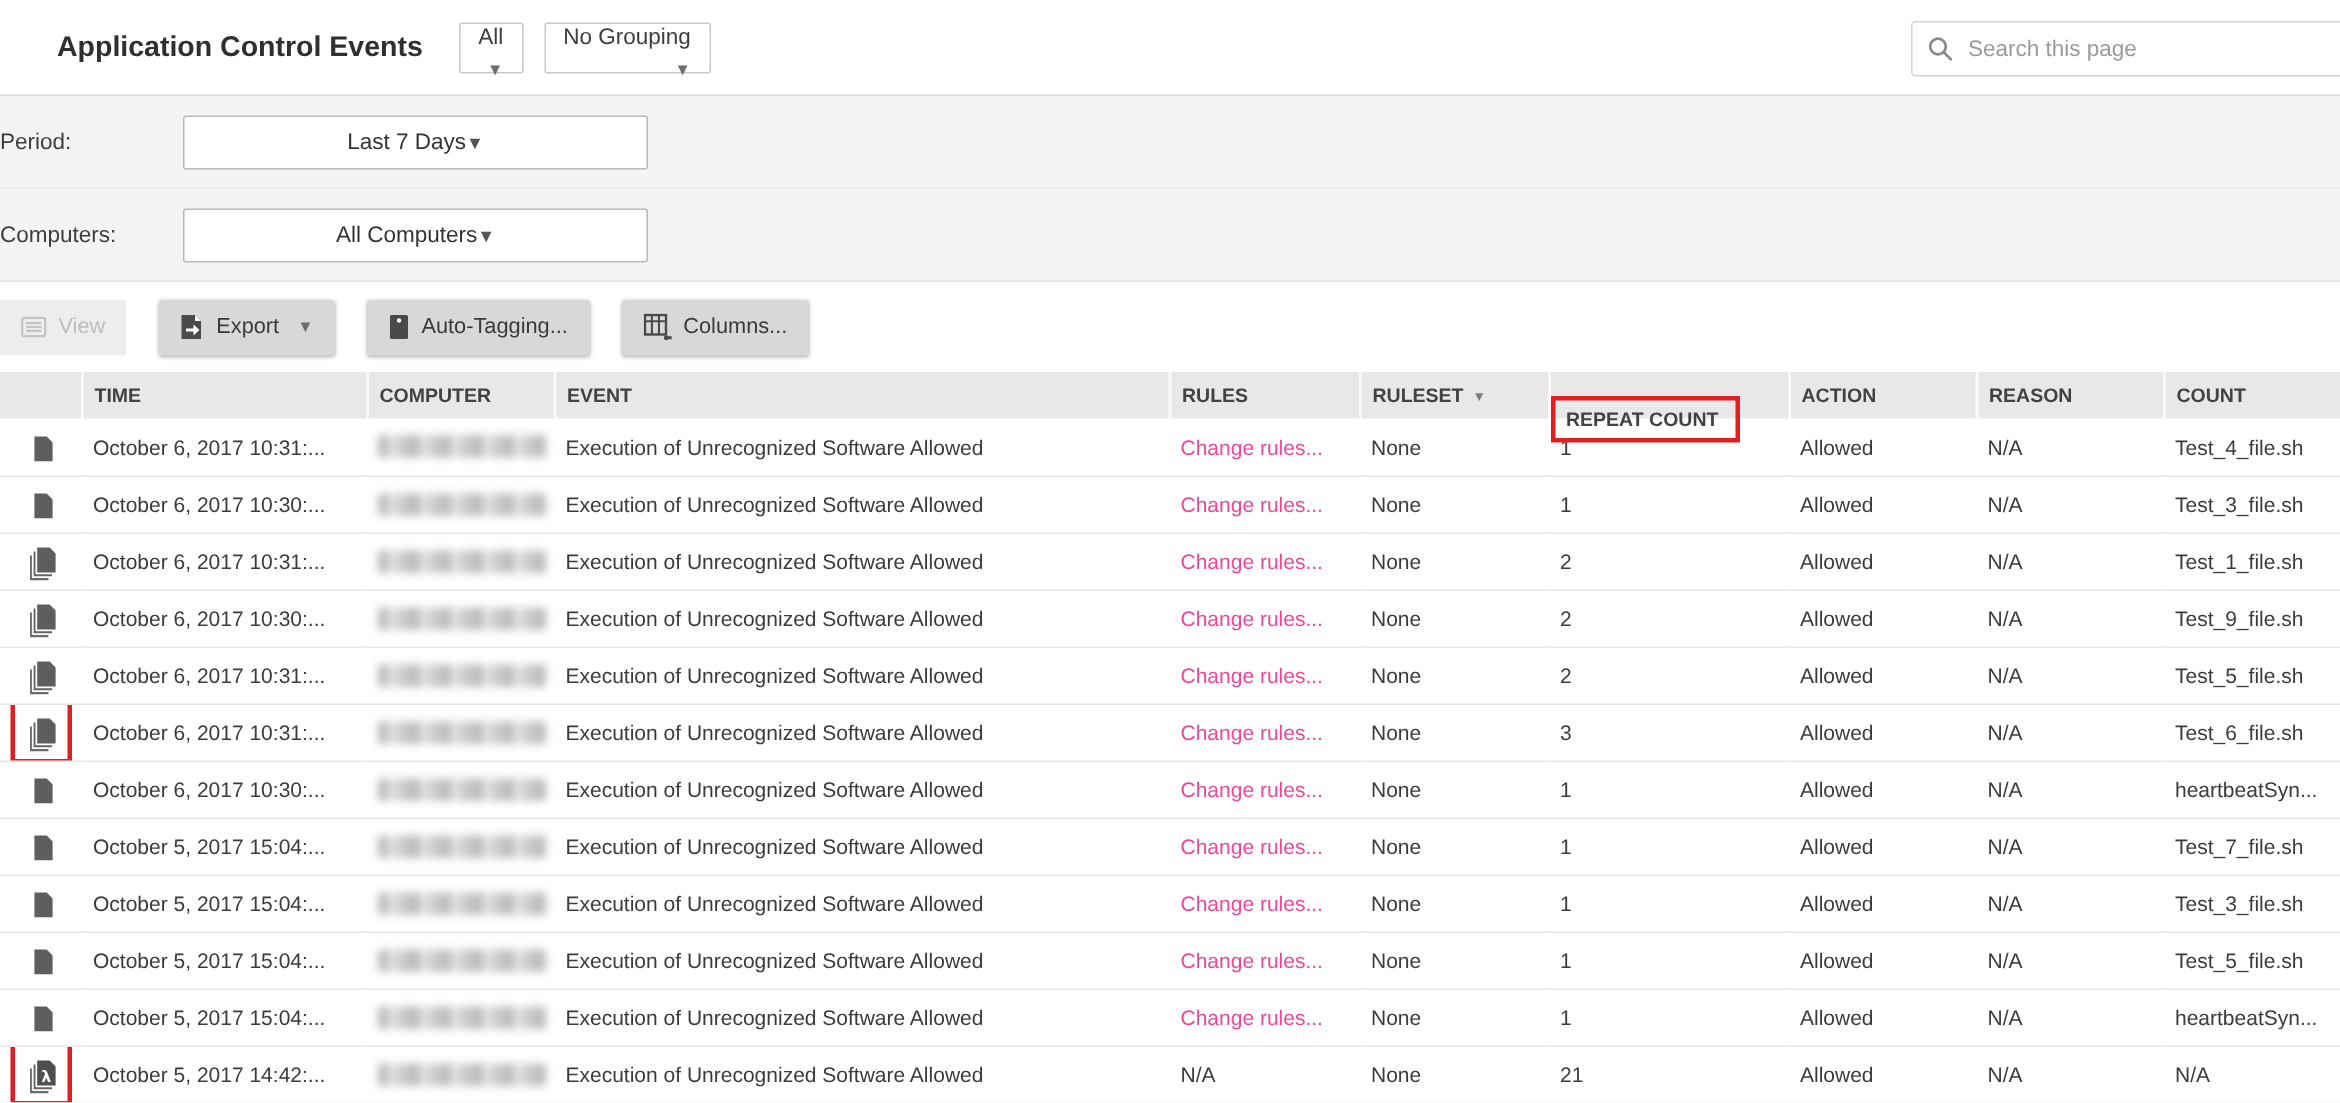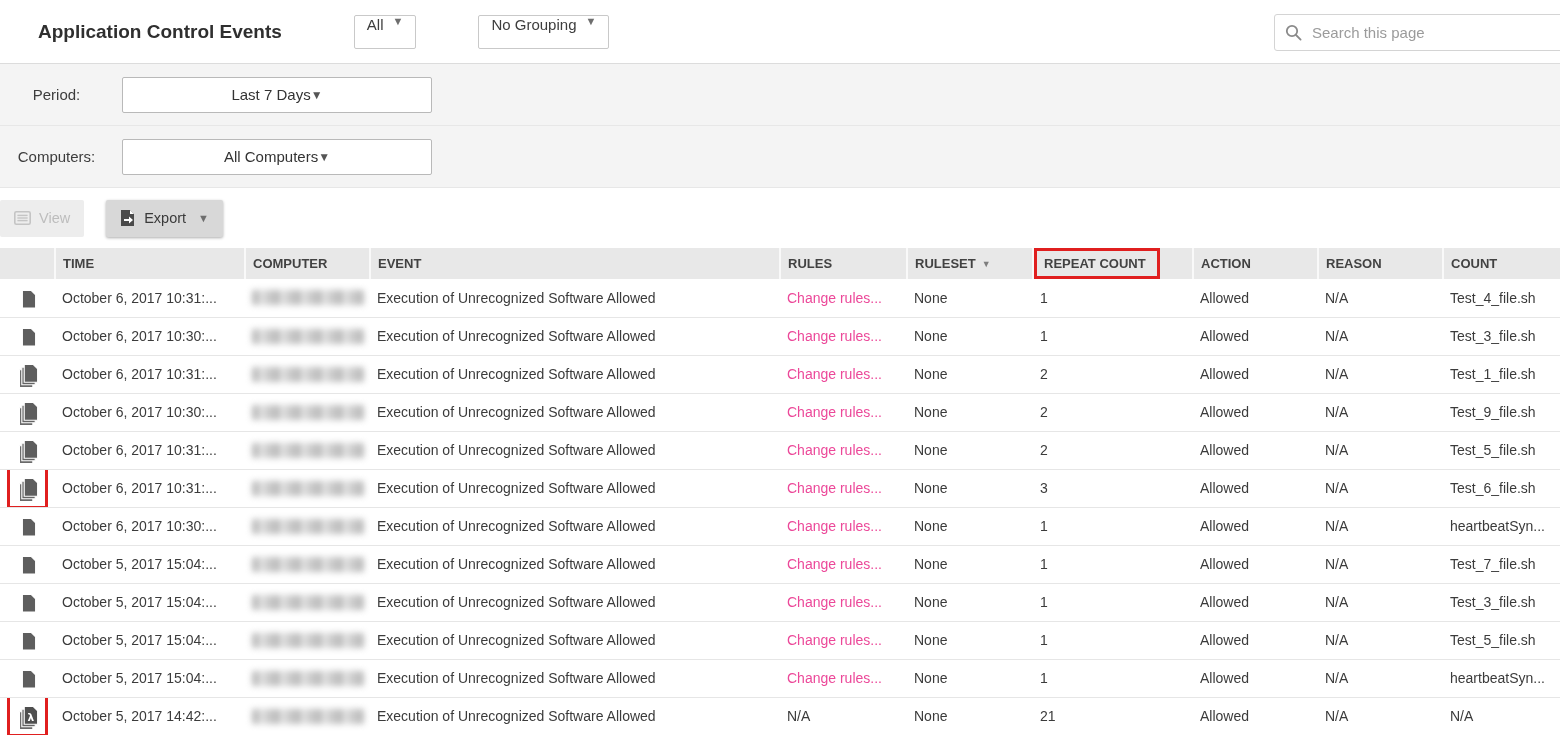"Application Control Events" .tophdr { gap: 48px -> none }
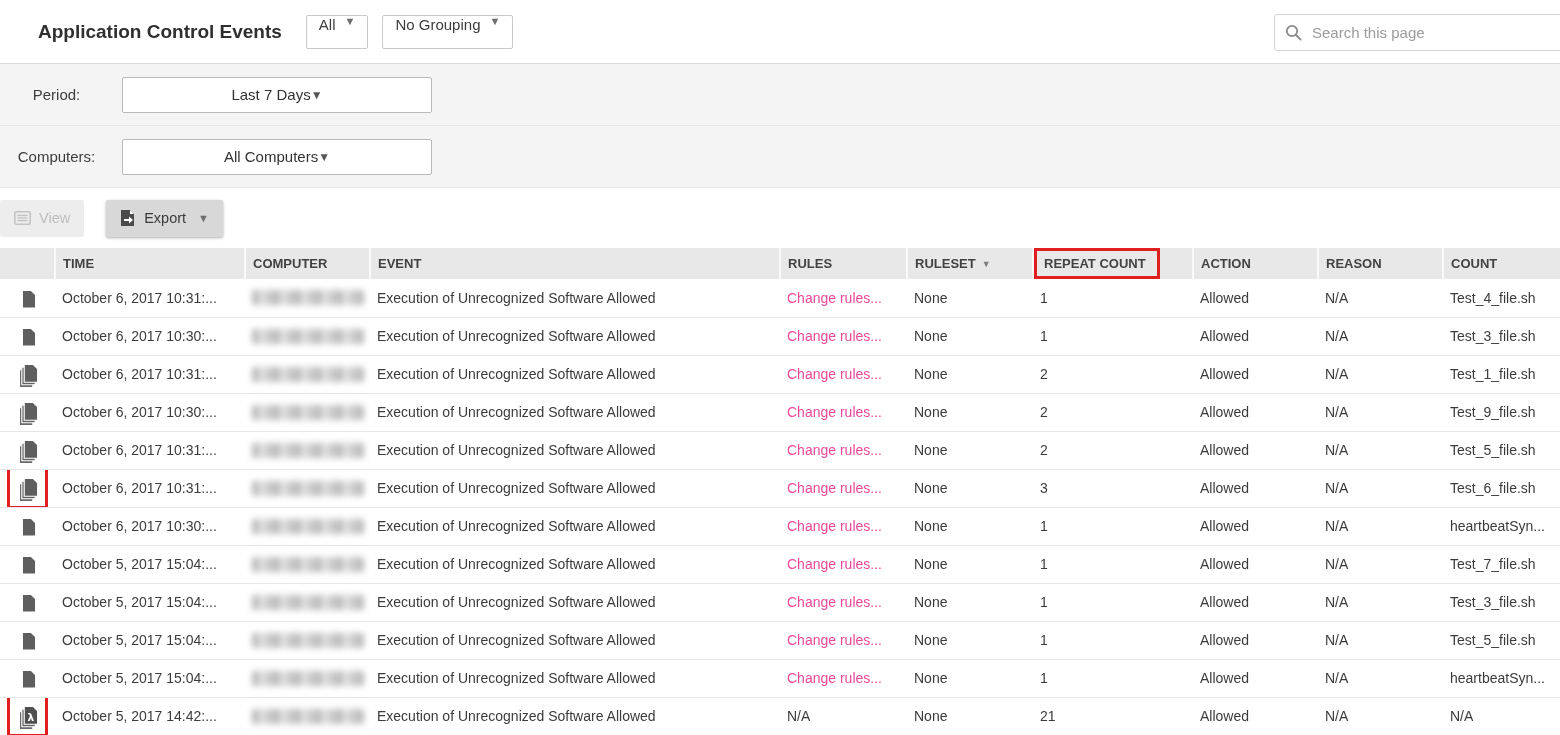"All" .hdr-dd { align-items: flex-start -> flex-end; flex-direction: none -> column }
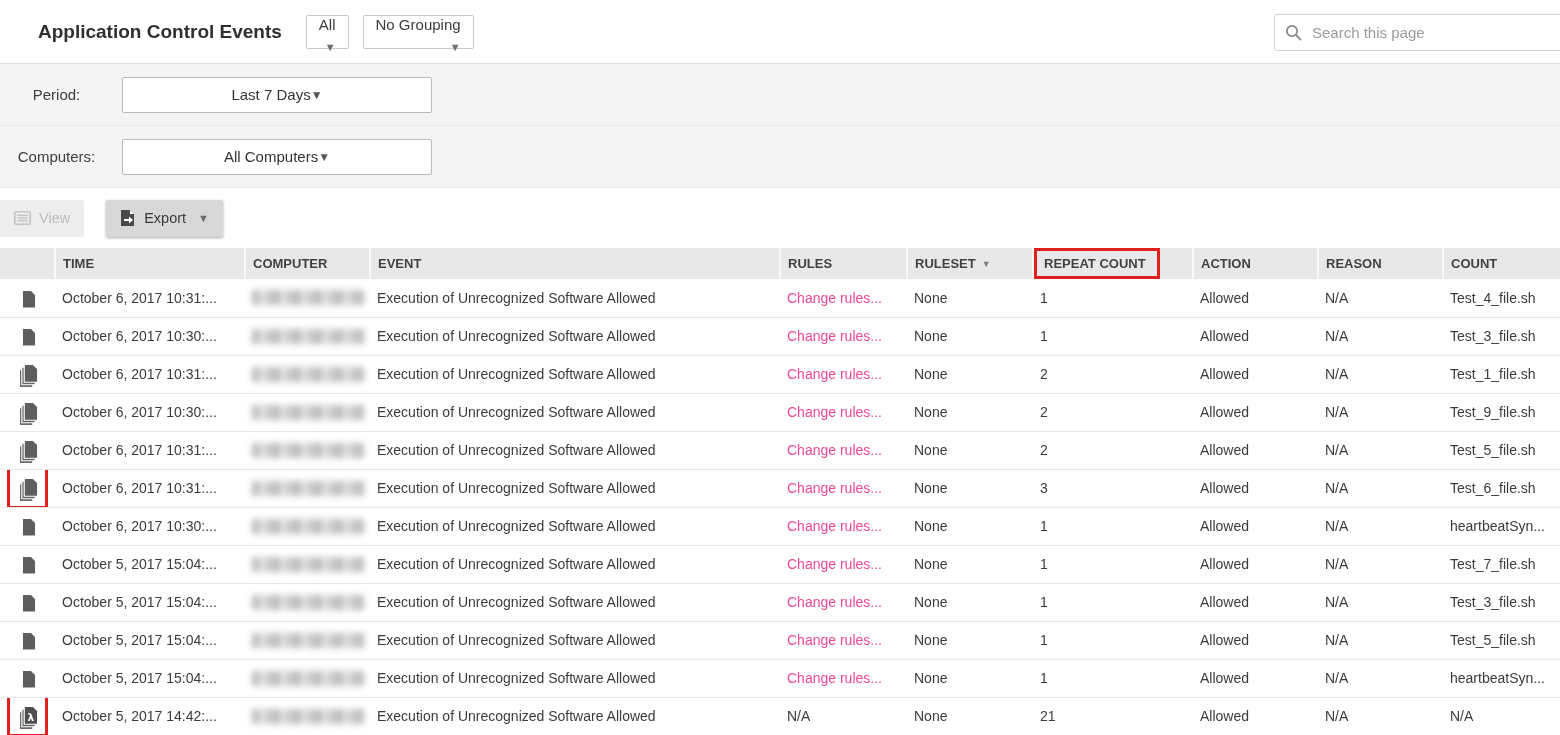"Period:" .band-label { text-align: center -> left }
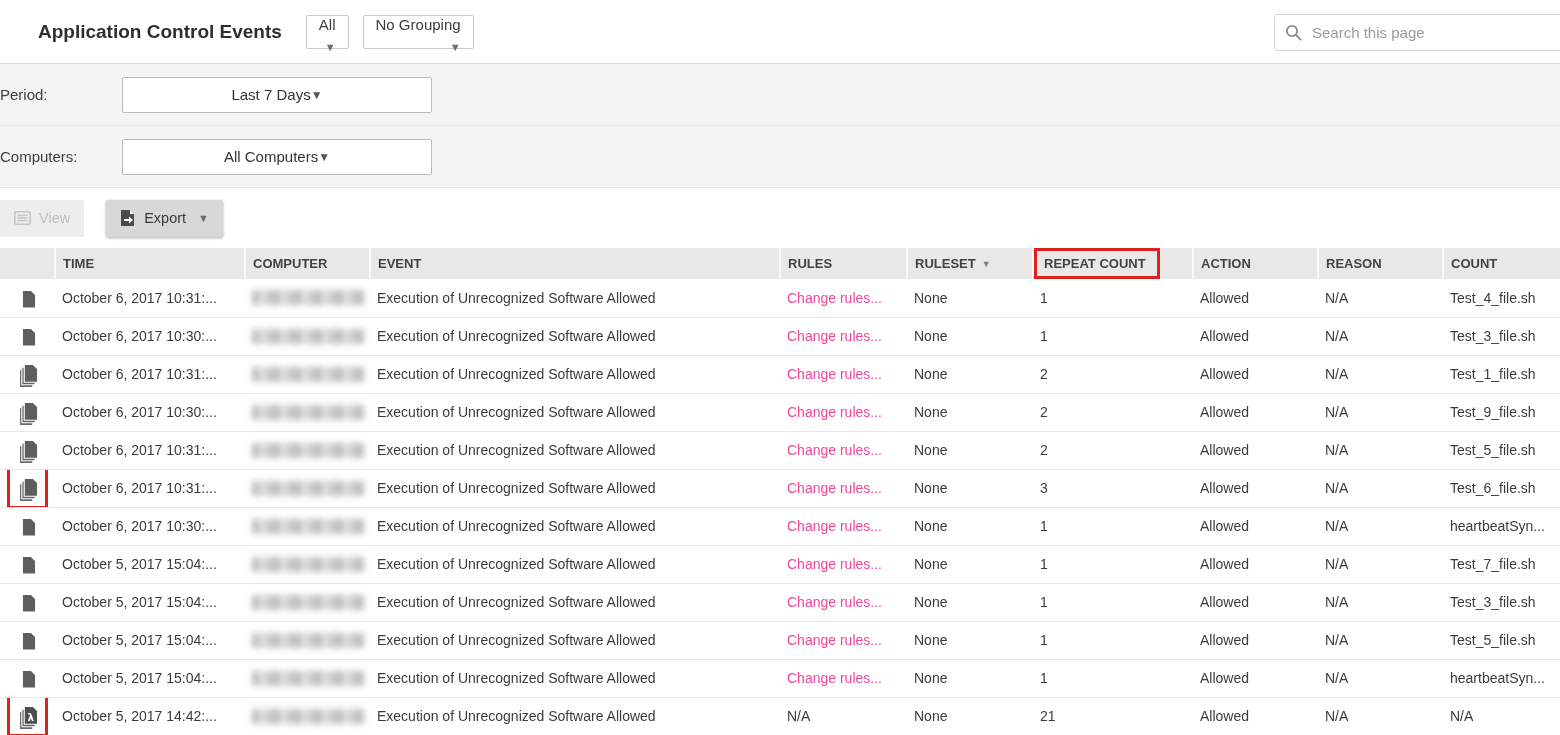"Auto-Tagging..." button.btn { html: none -> <button> <svg> <path></path> <circle></circle> </svg> <span>Auto-Tagging...</span> </button> }
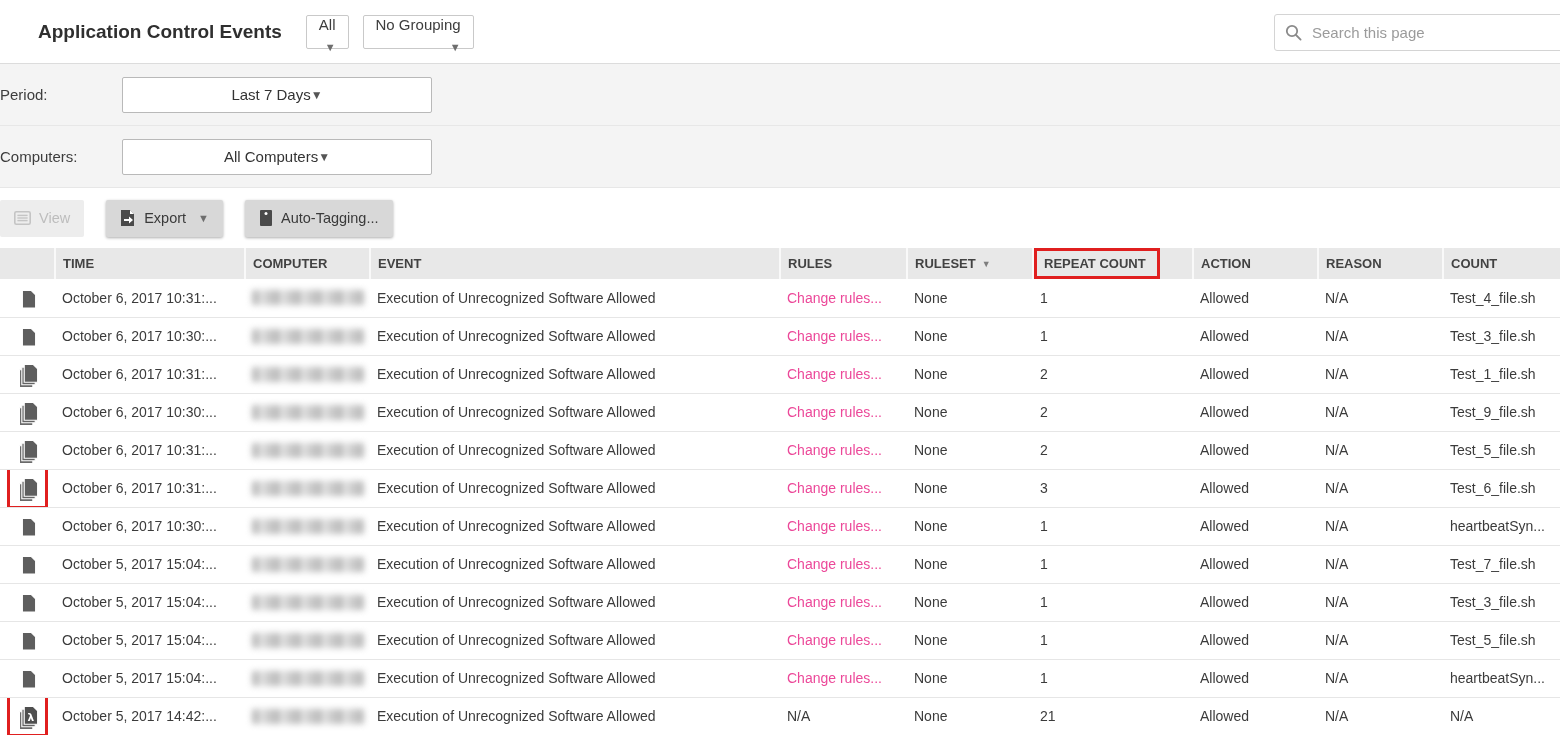"Columns..." button.btn { html: none -> <button> <svg> <rect></rect> <line></line> <line></line> <line></line> <line></line> <line></line> </svg> <span>Columns...</span> </button> }
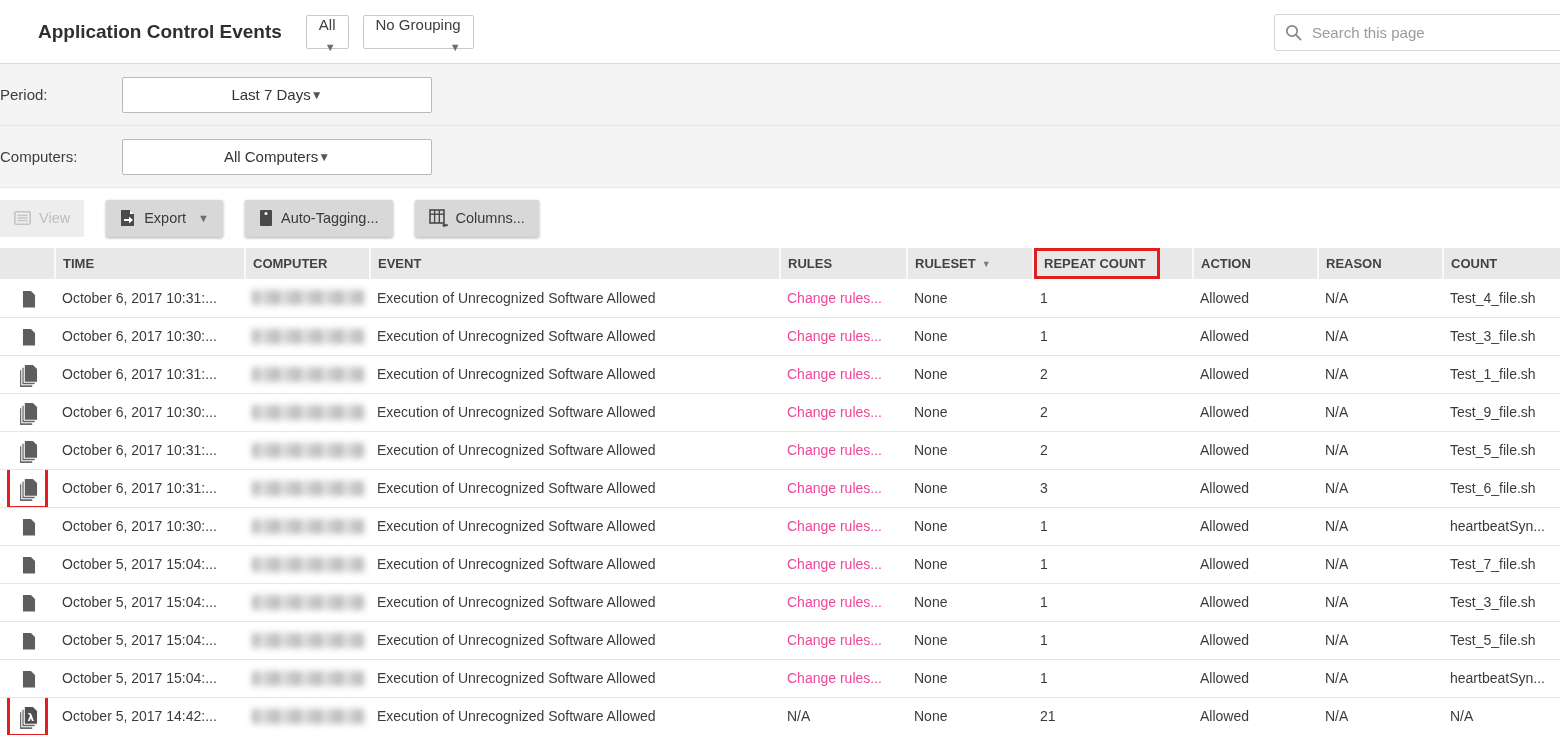"REPEAT COUNT" .redbox { top: 0 -> 16px }
